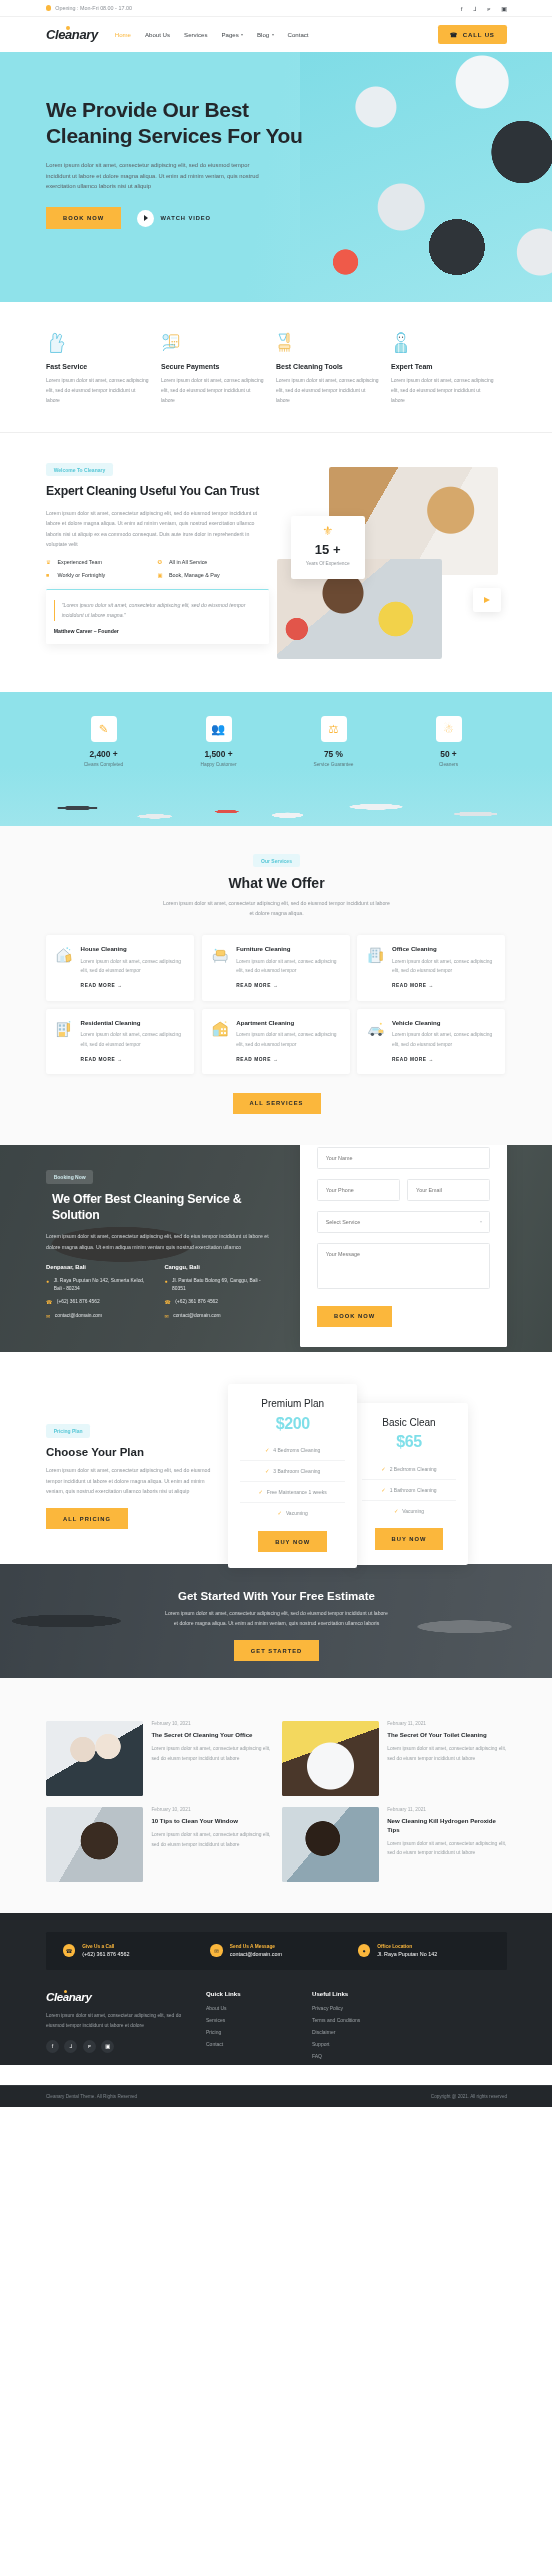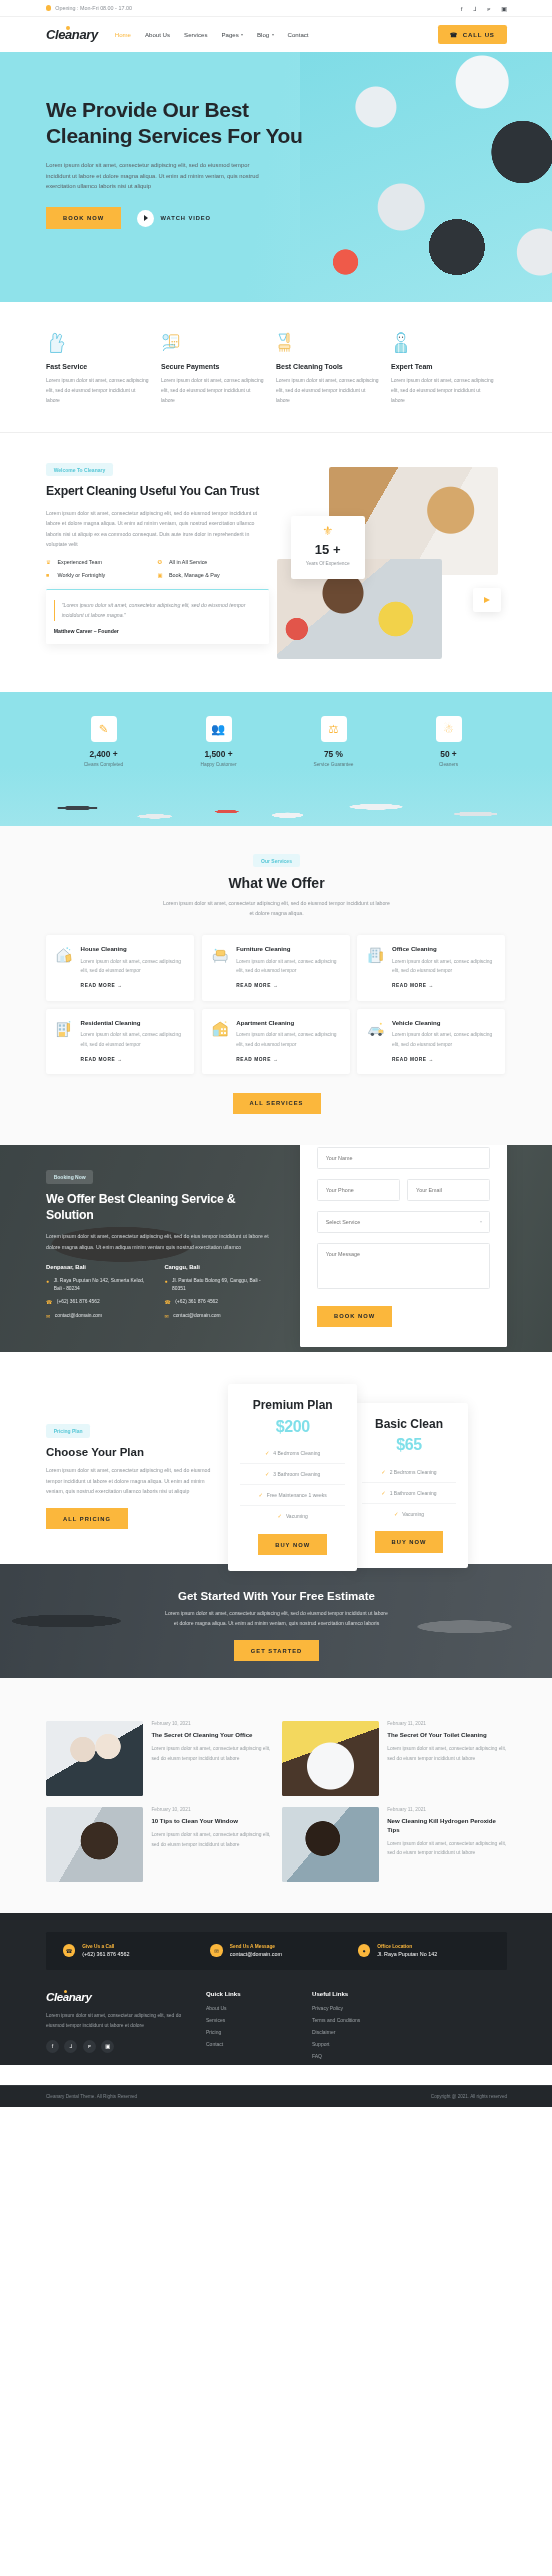"We Offer Best Cleaning Service" .booking-left h2 { margin-left: none -> 6px }
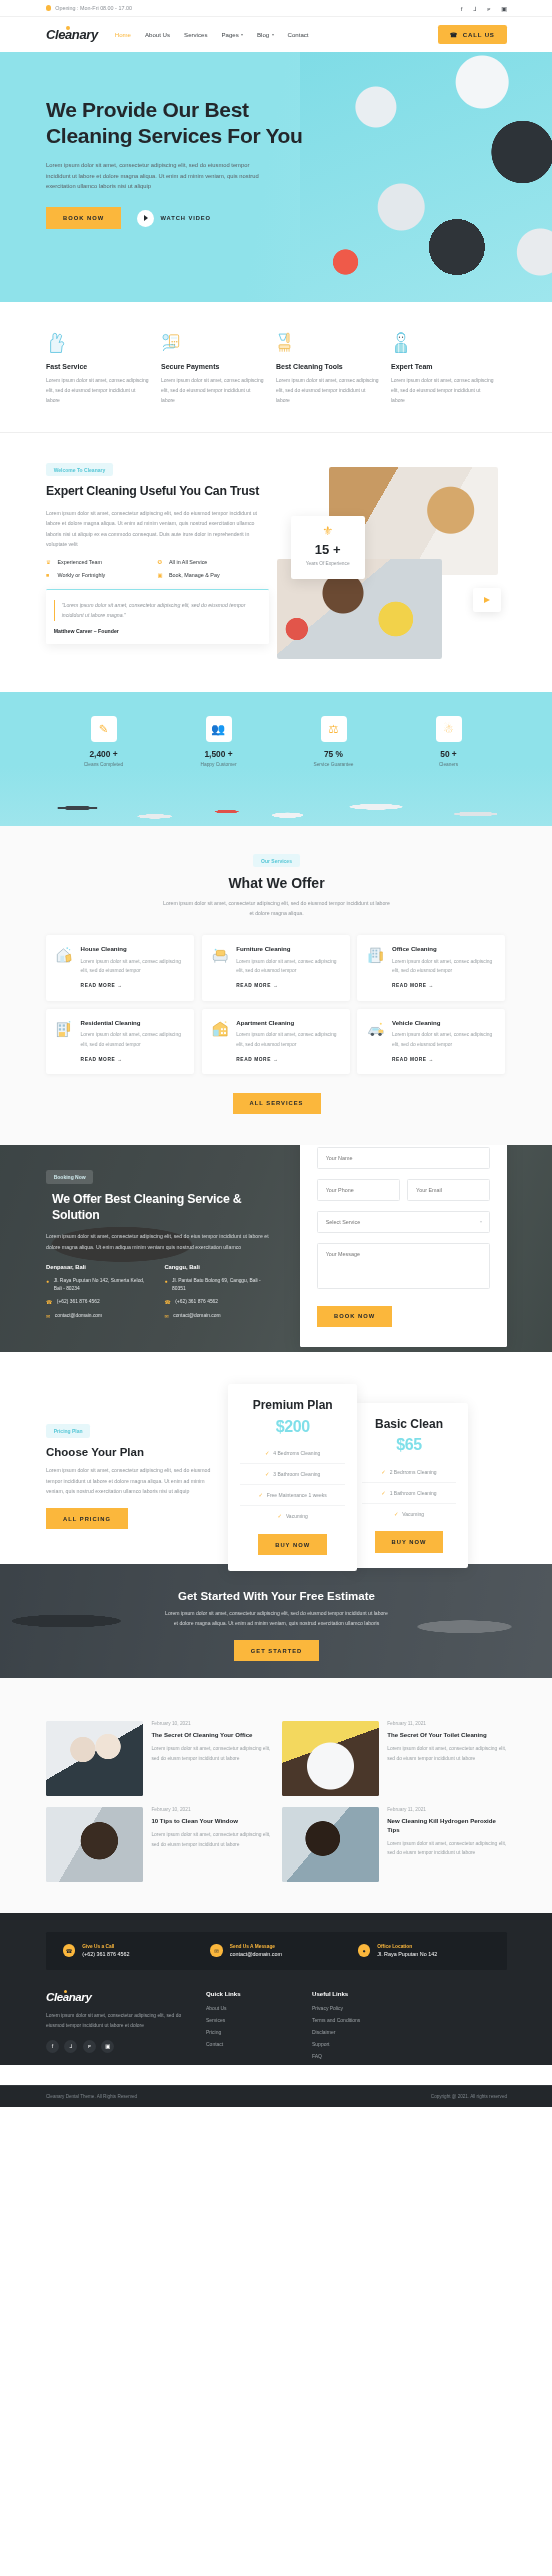"Premium Plan" .plan h3 { font-size: 12px -> 10px; font-weight: bold -> normal }
